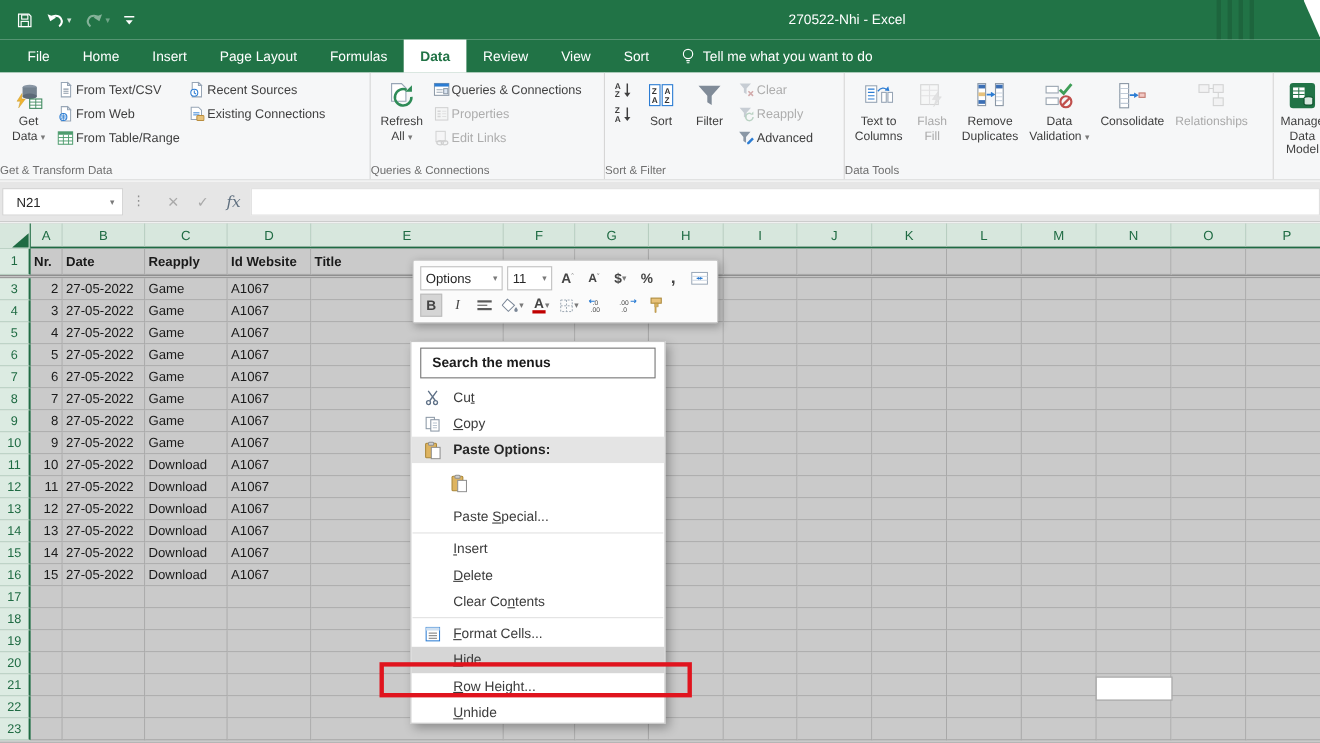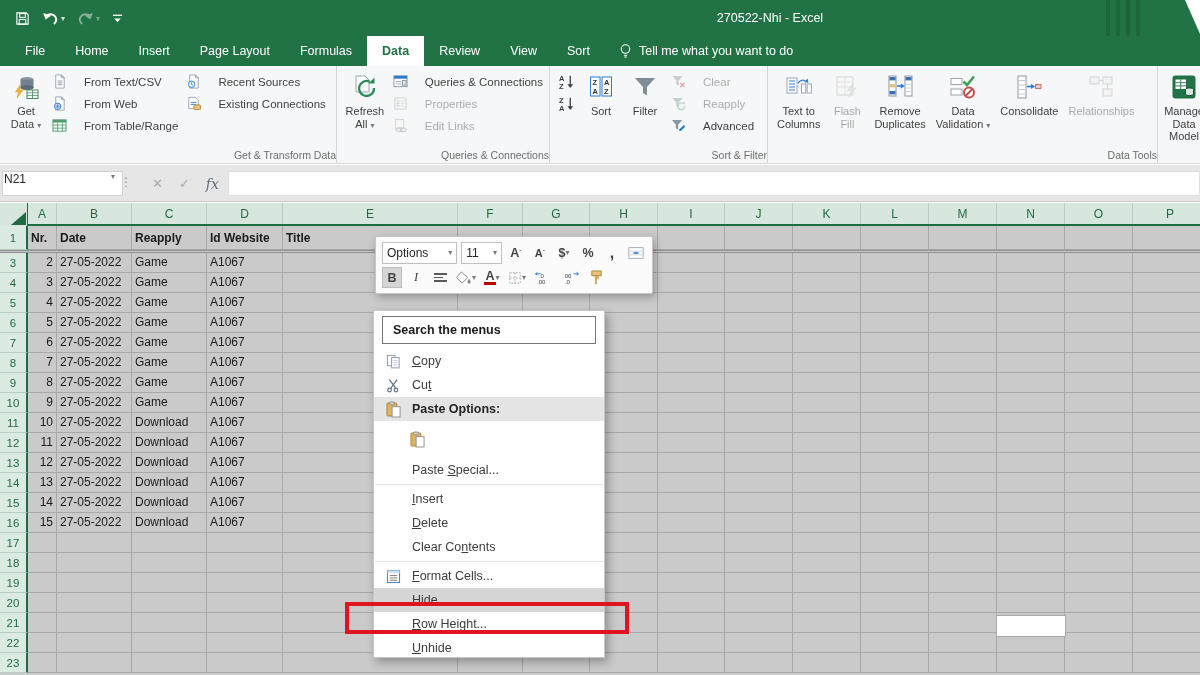"From Text/CSV" .rsm { gap: 17px -> 2px }
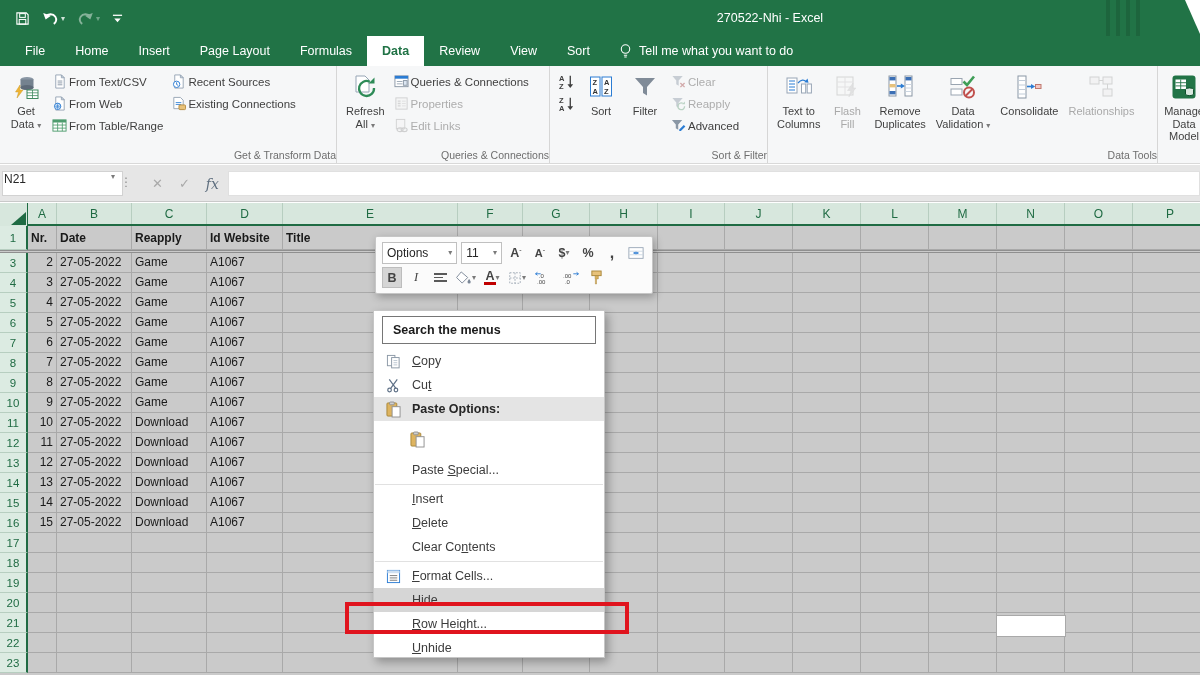"Get & Transform Data" .rgrp-label { text-align: right -> left }
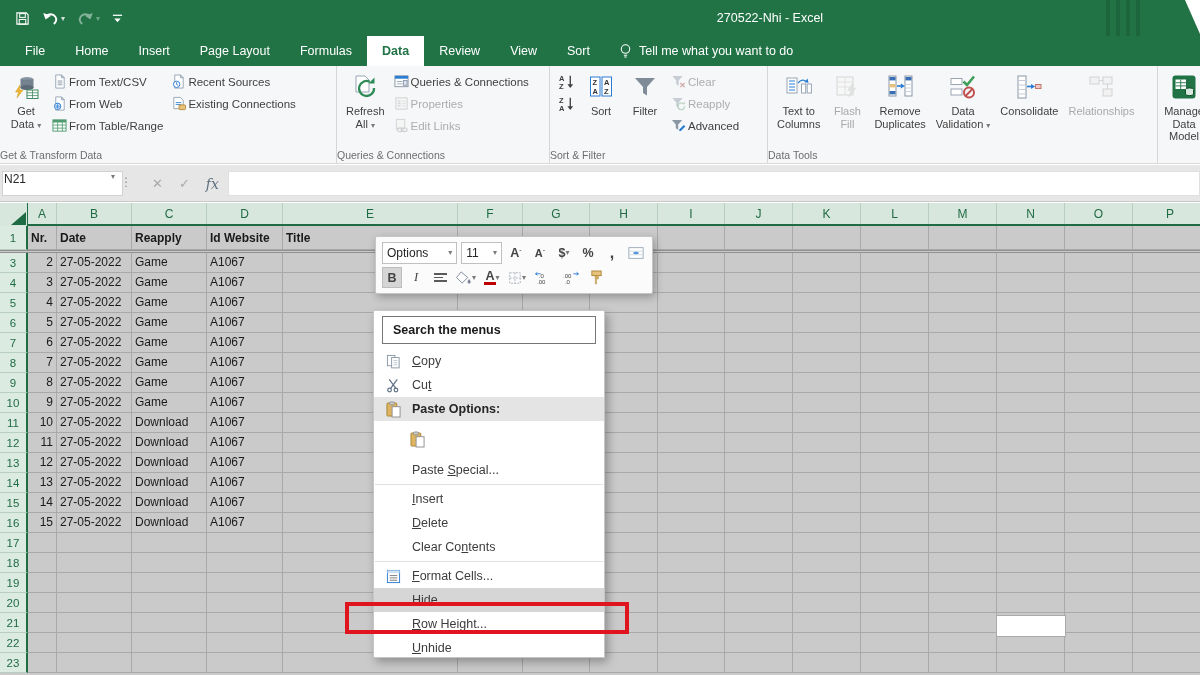"N21" .namebox { align-items: none -> center; padding-left: 1px -> 12px; width: 121px -> 110px }
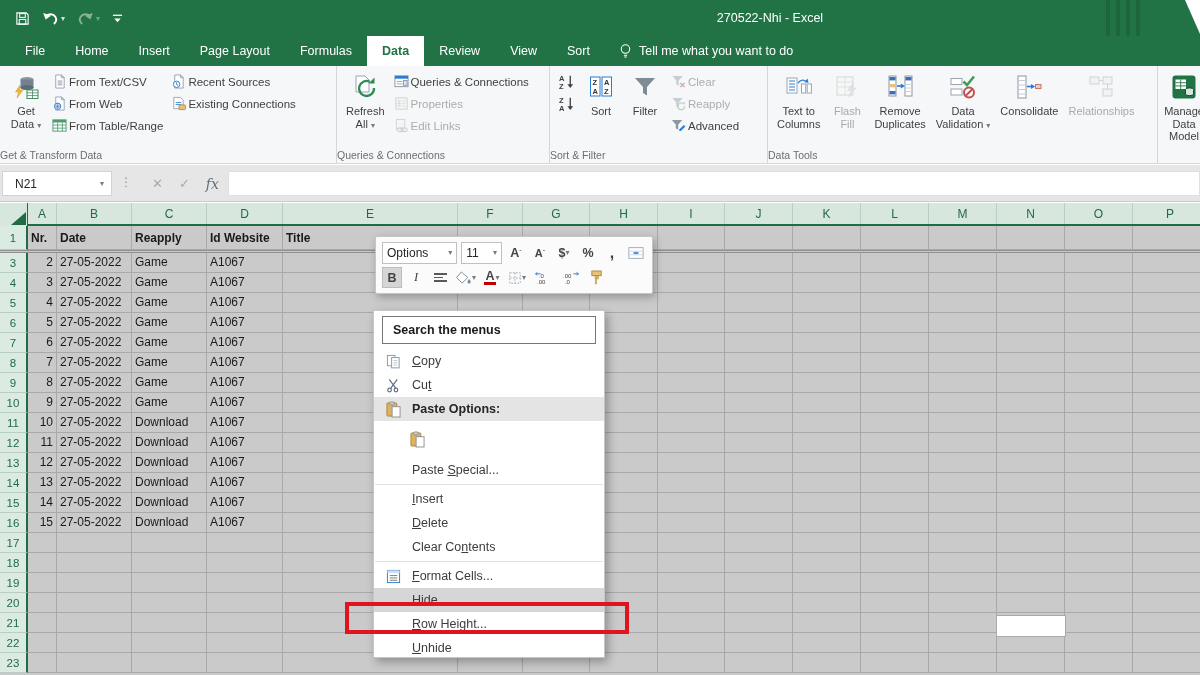"Copy" div.mi { order: before "Cut" -> after "Cut" }
